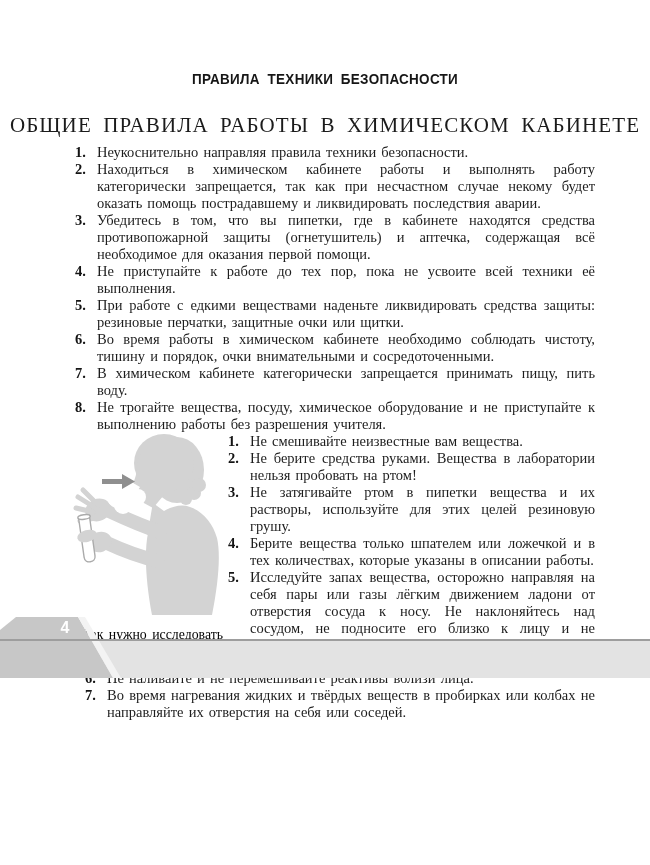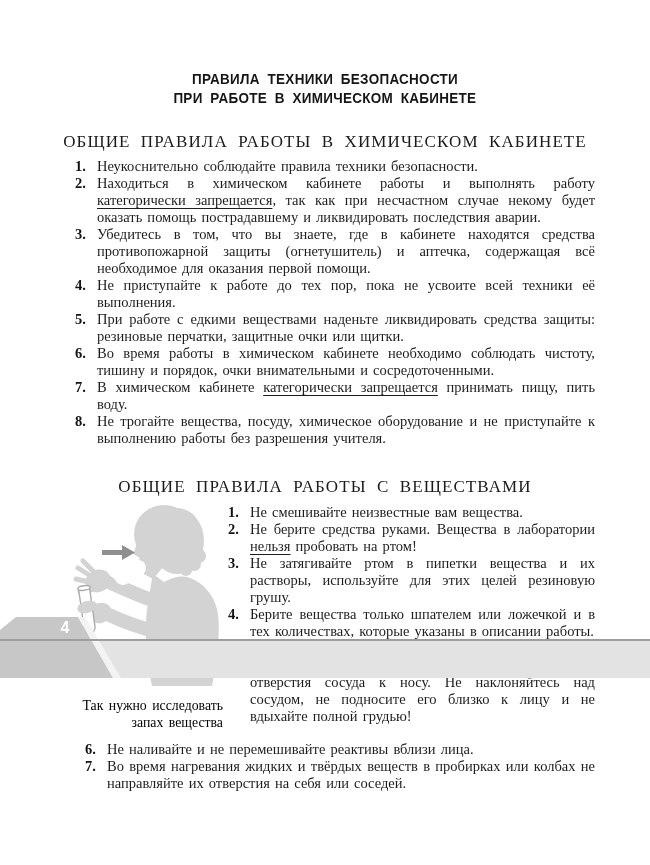"ПРИ РАБОТЕ В ХИМИЧЕСКОМ КАБИНЕТЕ" span.tline { html: <span><span>ПРИ РАБОТЕ В ХИМИЧЕСКОМ КАБИНЕТЕ</span></span> -> none }
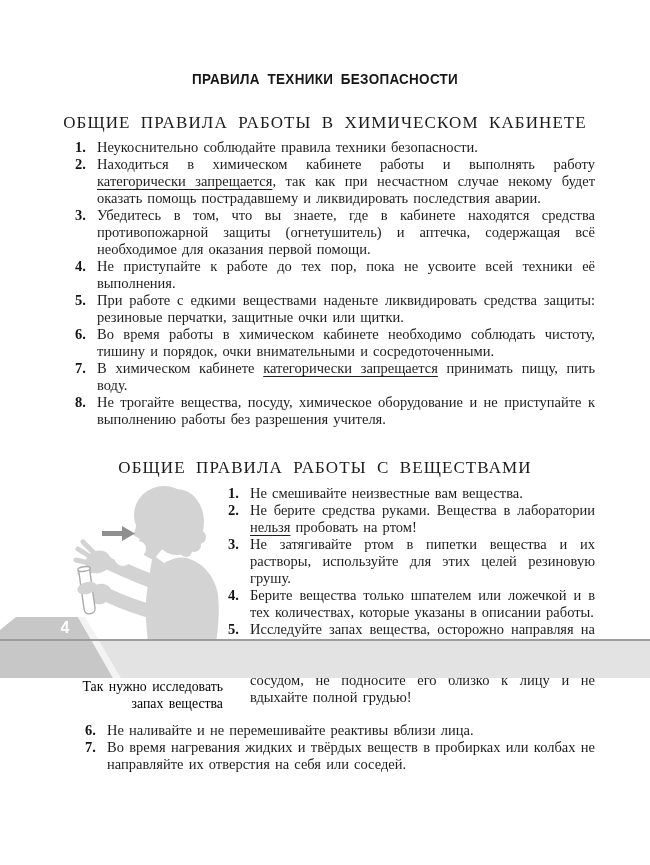"ОБЩИЕ ПРАВИЛА РАБОТЫ В ХИМИЧЕСКОМ" .section-heading { font-size: 17px -> 21px }
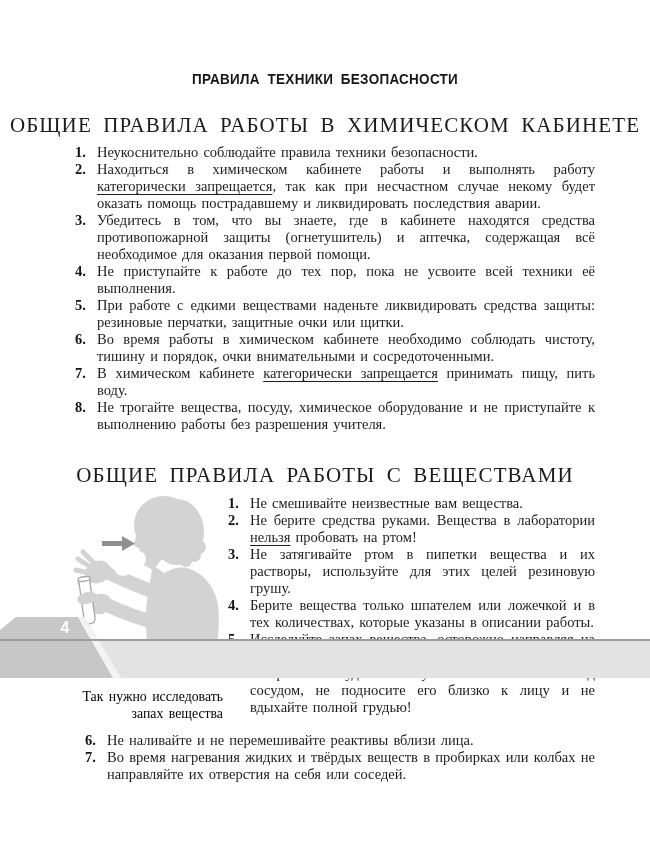"Неукоснительно соблюдайте правила" span { text: соблюдайте -> направляя }
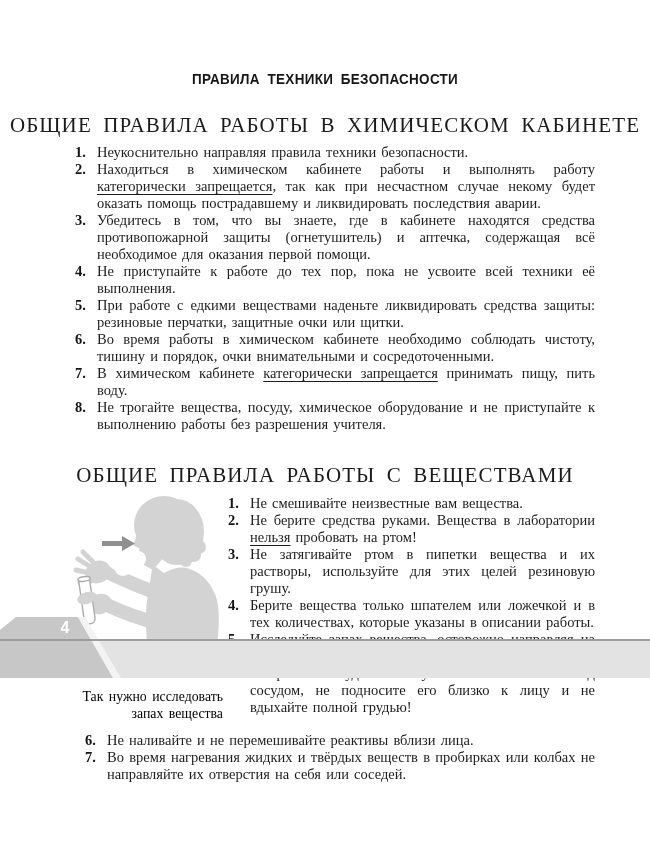"категорически запрещается" .rule-text .u { text-decoration: underline -> none }
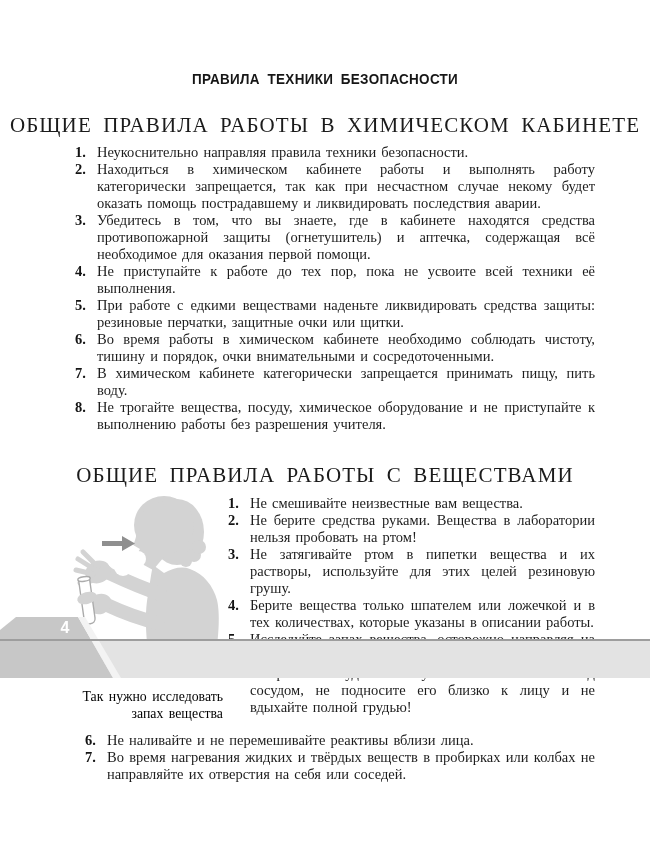"Убедитесь в том, что вы" span { text: знаете -> пипетки }
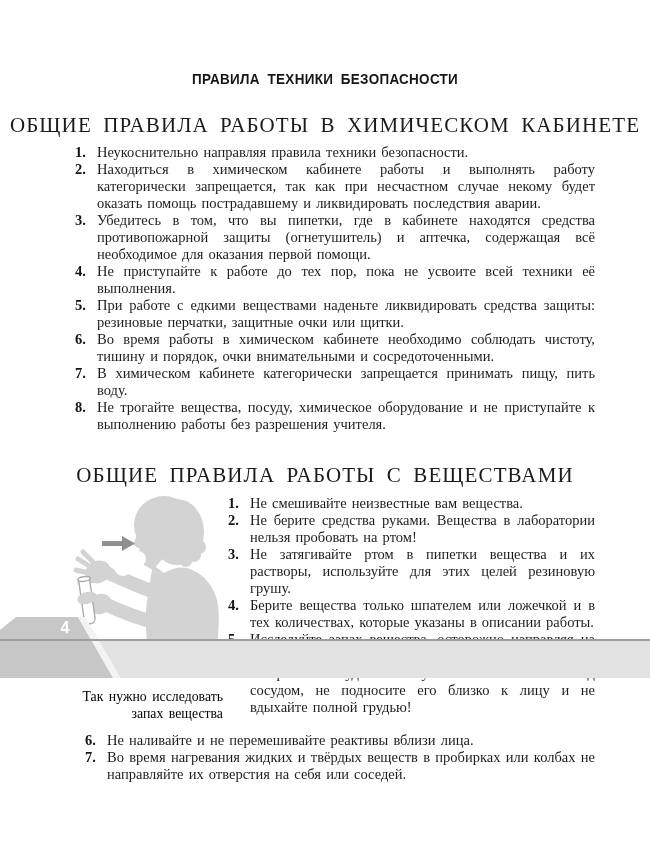"ОБЩИЕ ПРАВИЛА РАБОТЫ С ВЕЩЕСТВАМИ" h2.section-heading { html: <h2>ОБЩИЕ ПРАВИЛА РАБОТЫ С ВЕЩЕСТВАМИ</h2> -> none }
